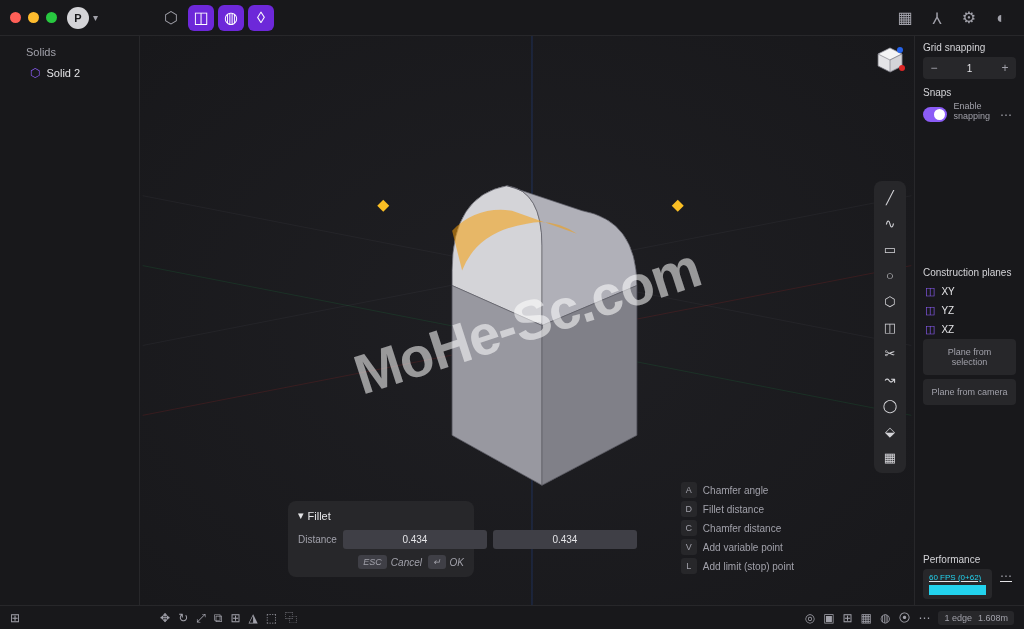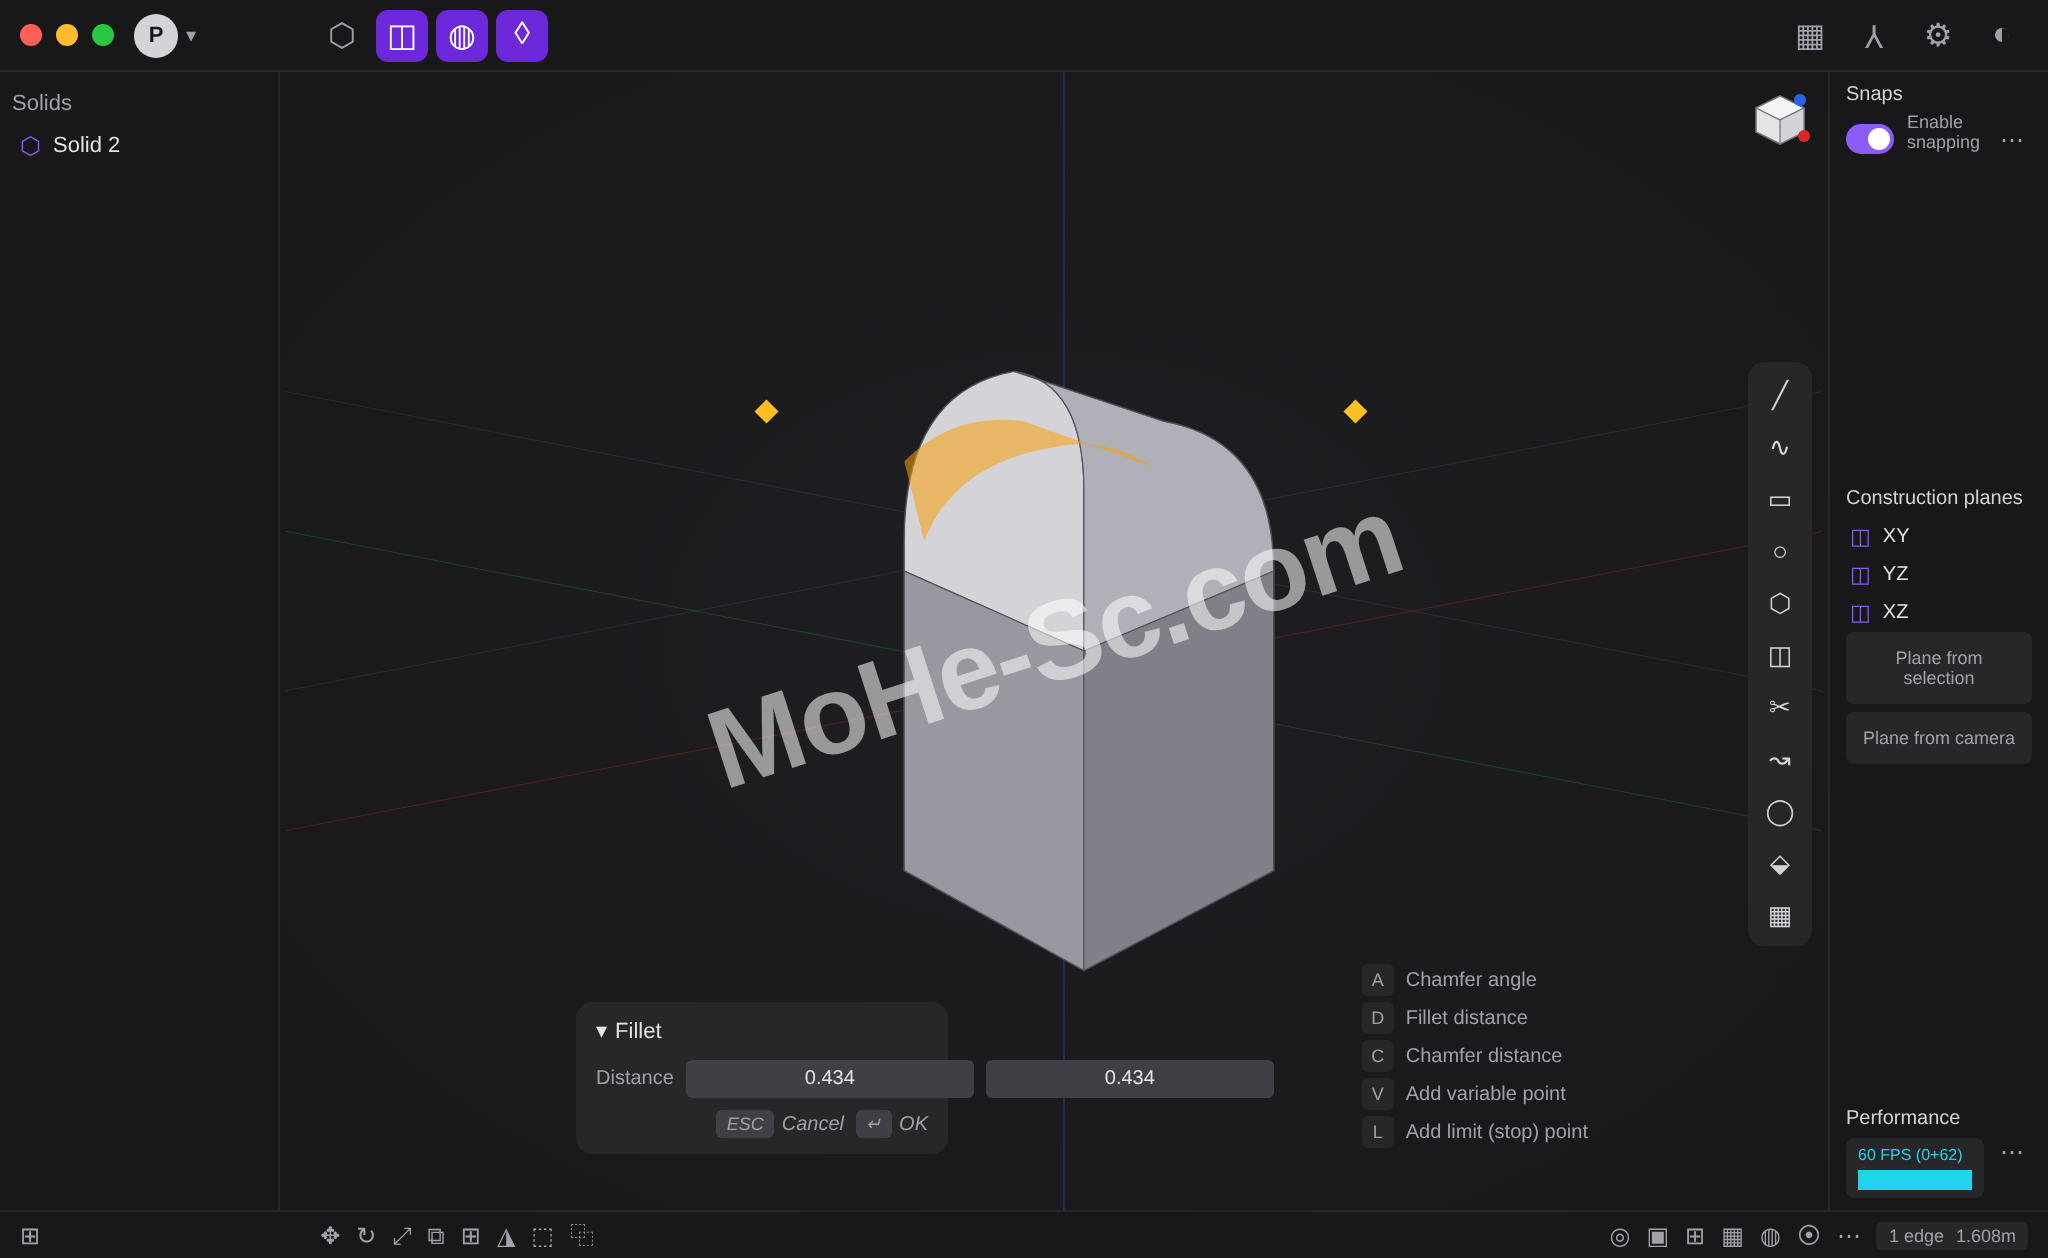"Solids" .left-panel { padding: 6px 4px -> 6px 24px }
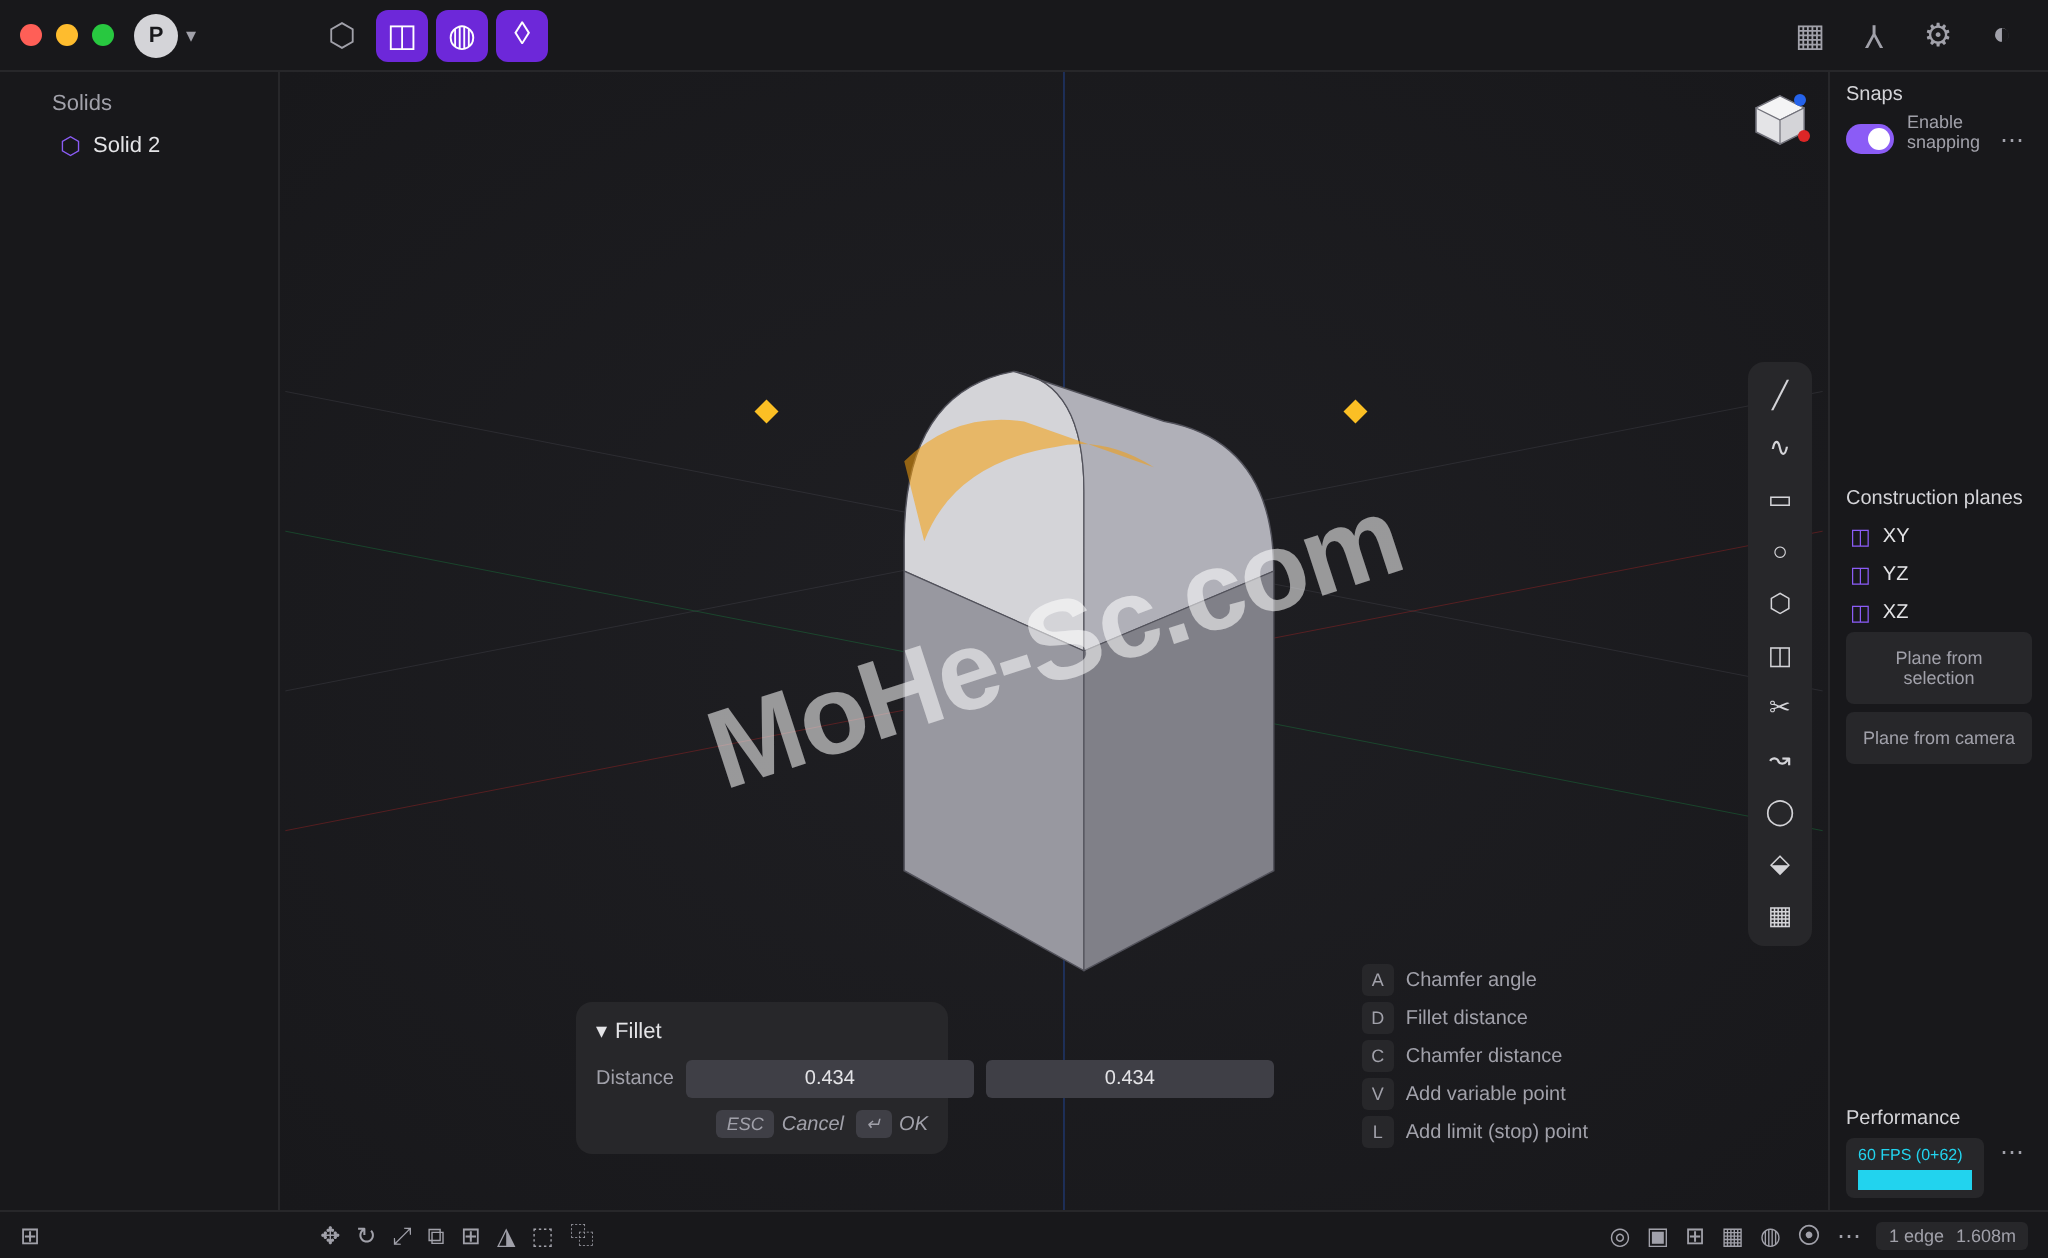"Grid snapping" div { html: none -> <div> <div>Grid snapping</div> <div> <div>−</div> <div>1</div> <div>+</div> </div> </div> }
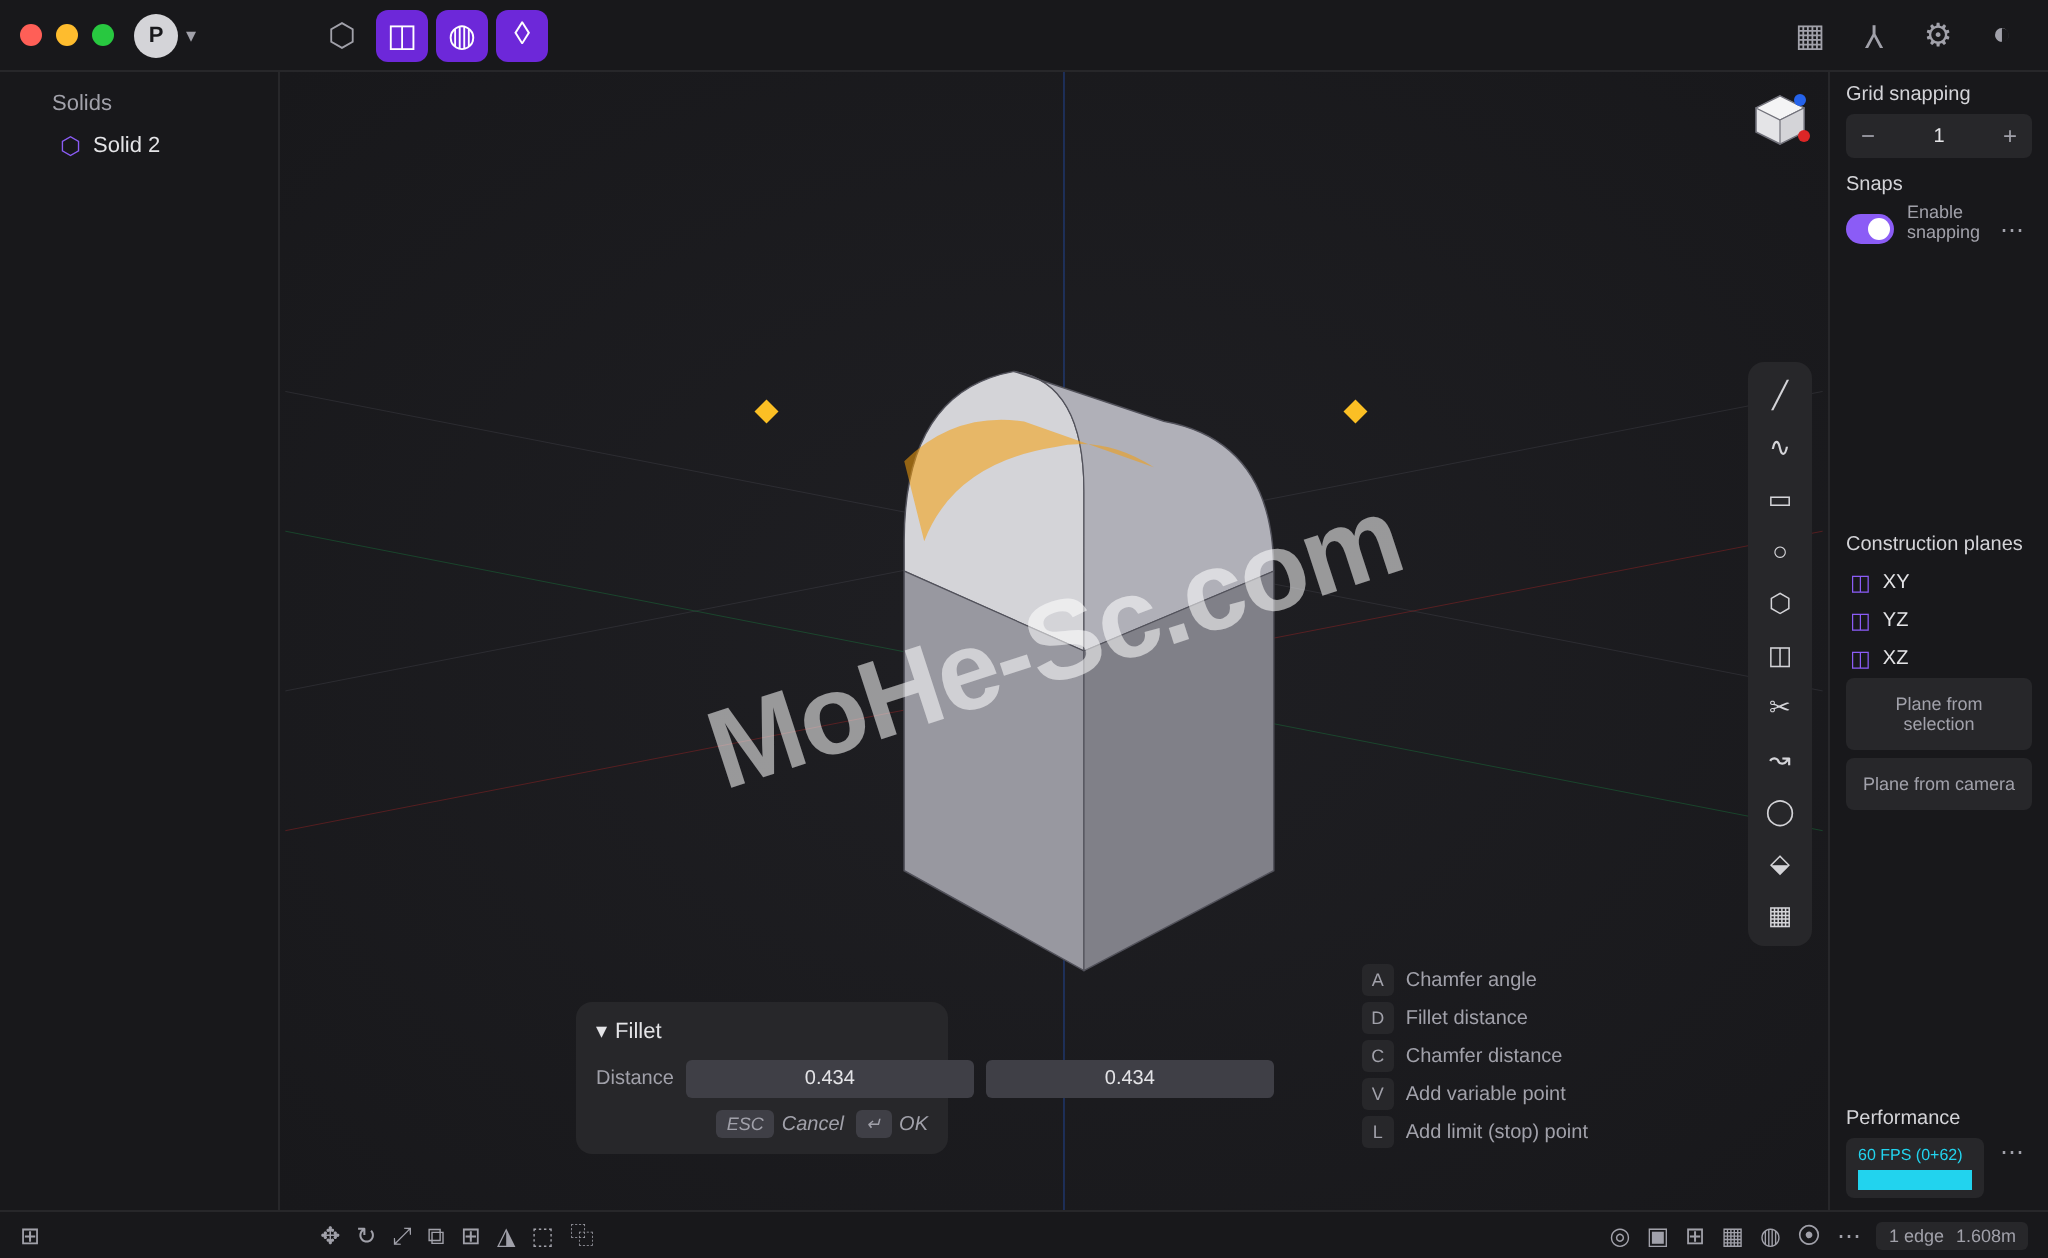"60 FPS (0+62)" div { text-decoration: none -> underline }
